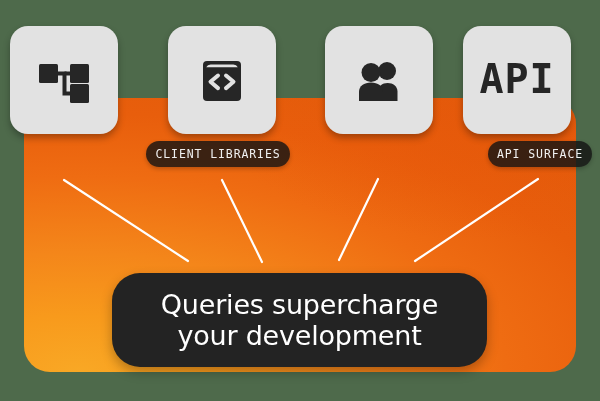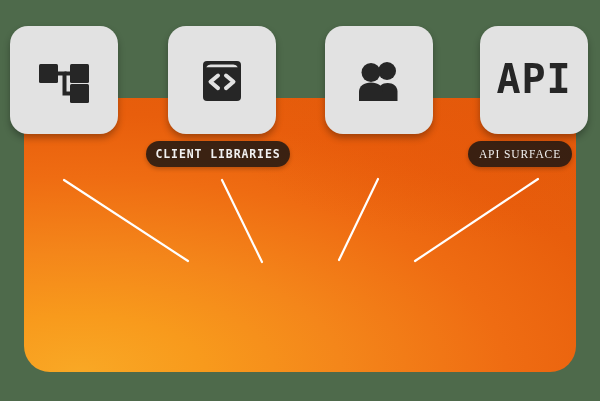"API" #card-3 { left: 480px -> 463px }
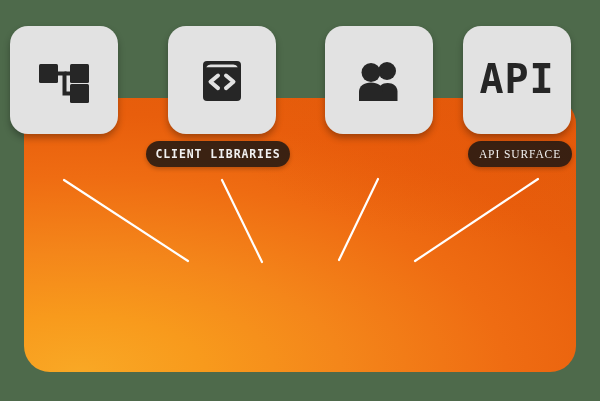"CLIENT LIBRARIES" #pill-1 { font-weight: bold -> none }
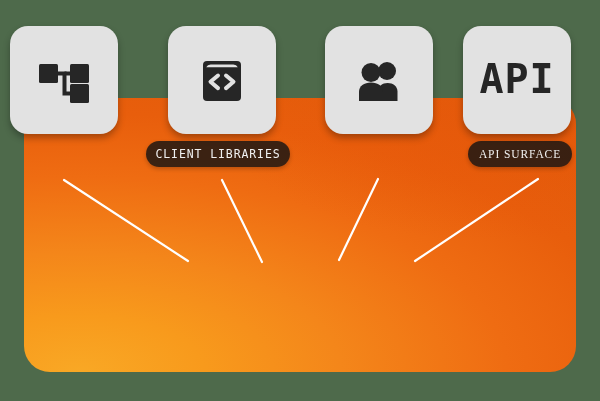"API SURFACE" #pill-3 { font-family: Liberation Serif, serif -> none; left: 468px -> 488px }
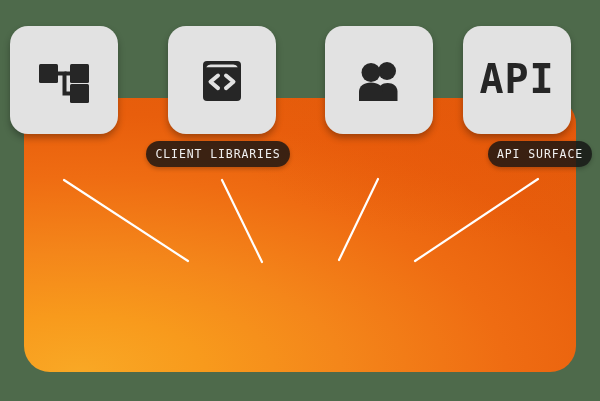"Queries supercharge" div { html: none -> <div> <div> <span>Queries supercharge</span><br> <span>your development</span> </div> </div> }
